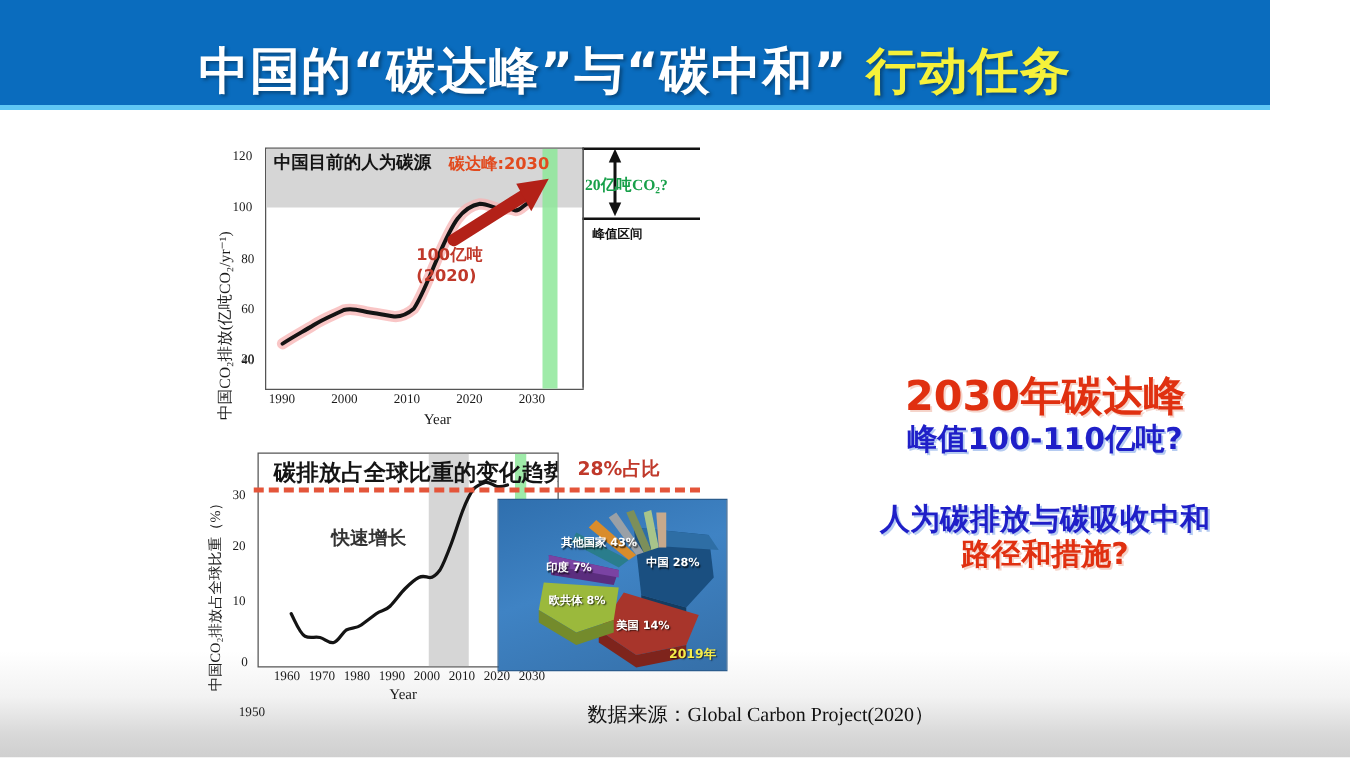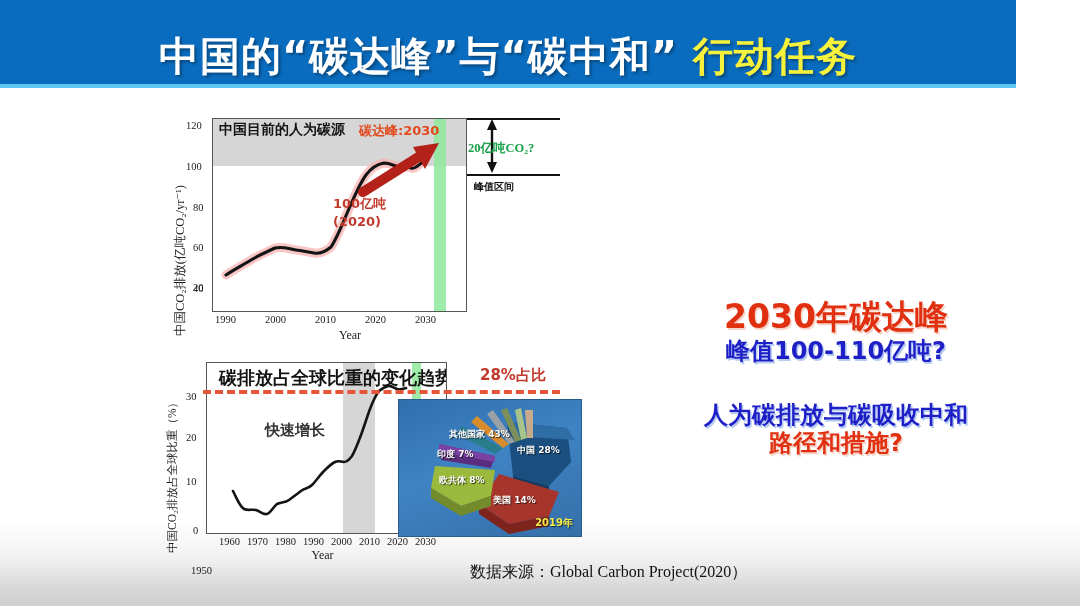"28%占比" div.chart-note { margin-left: 18px -> none }
